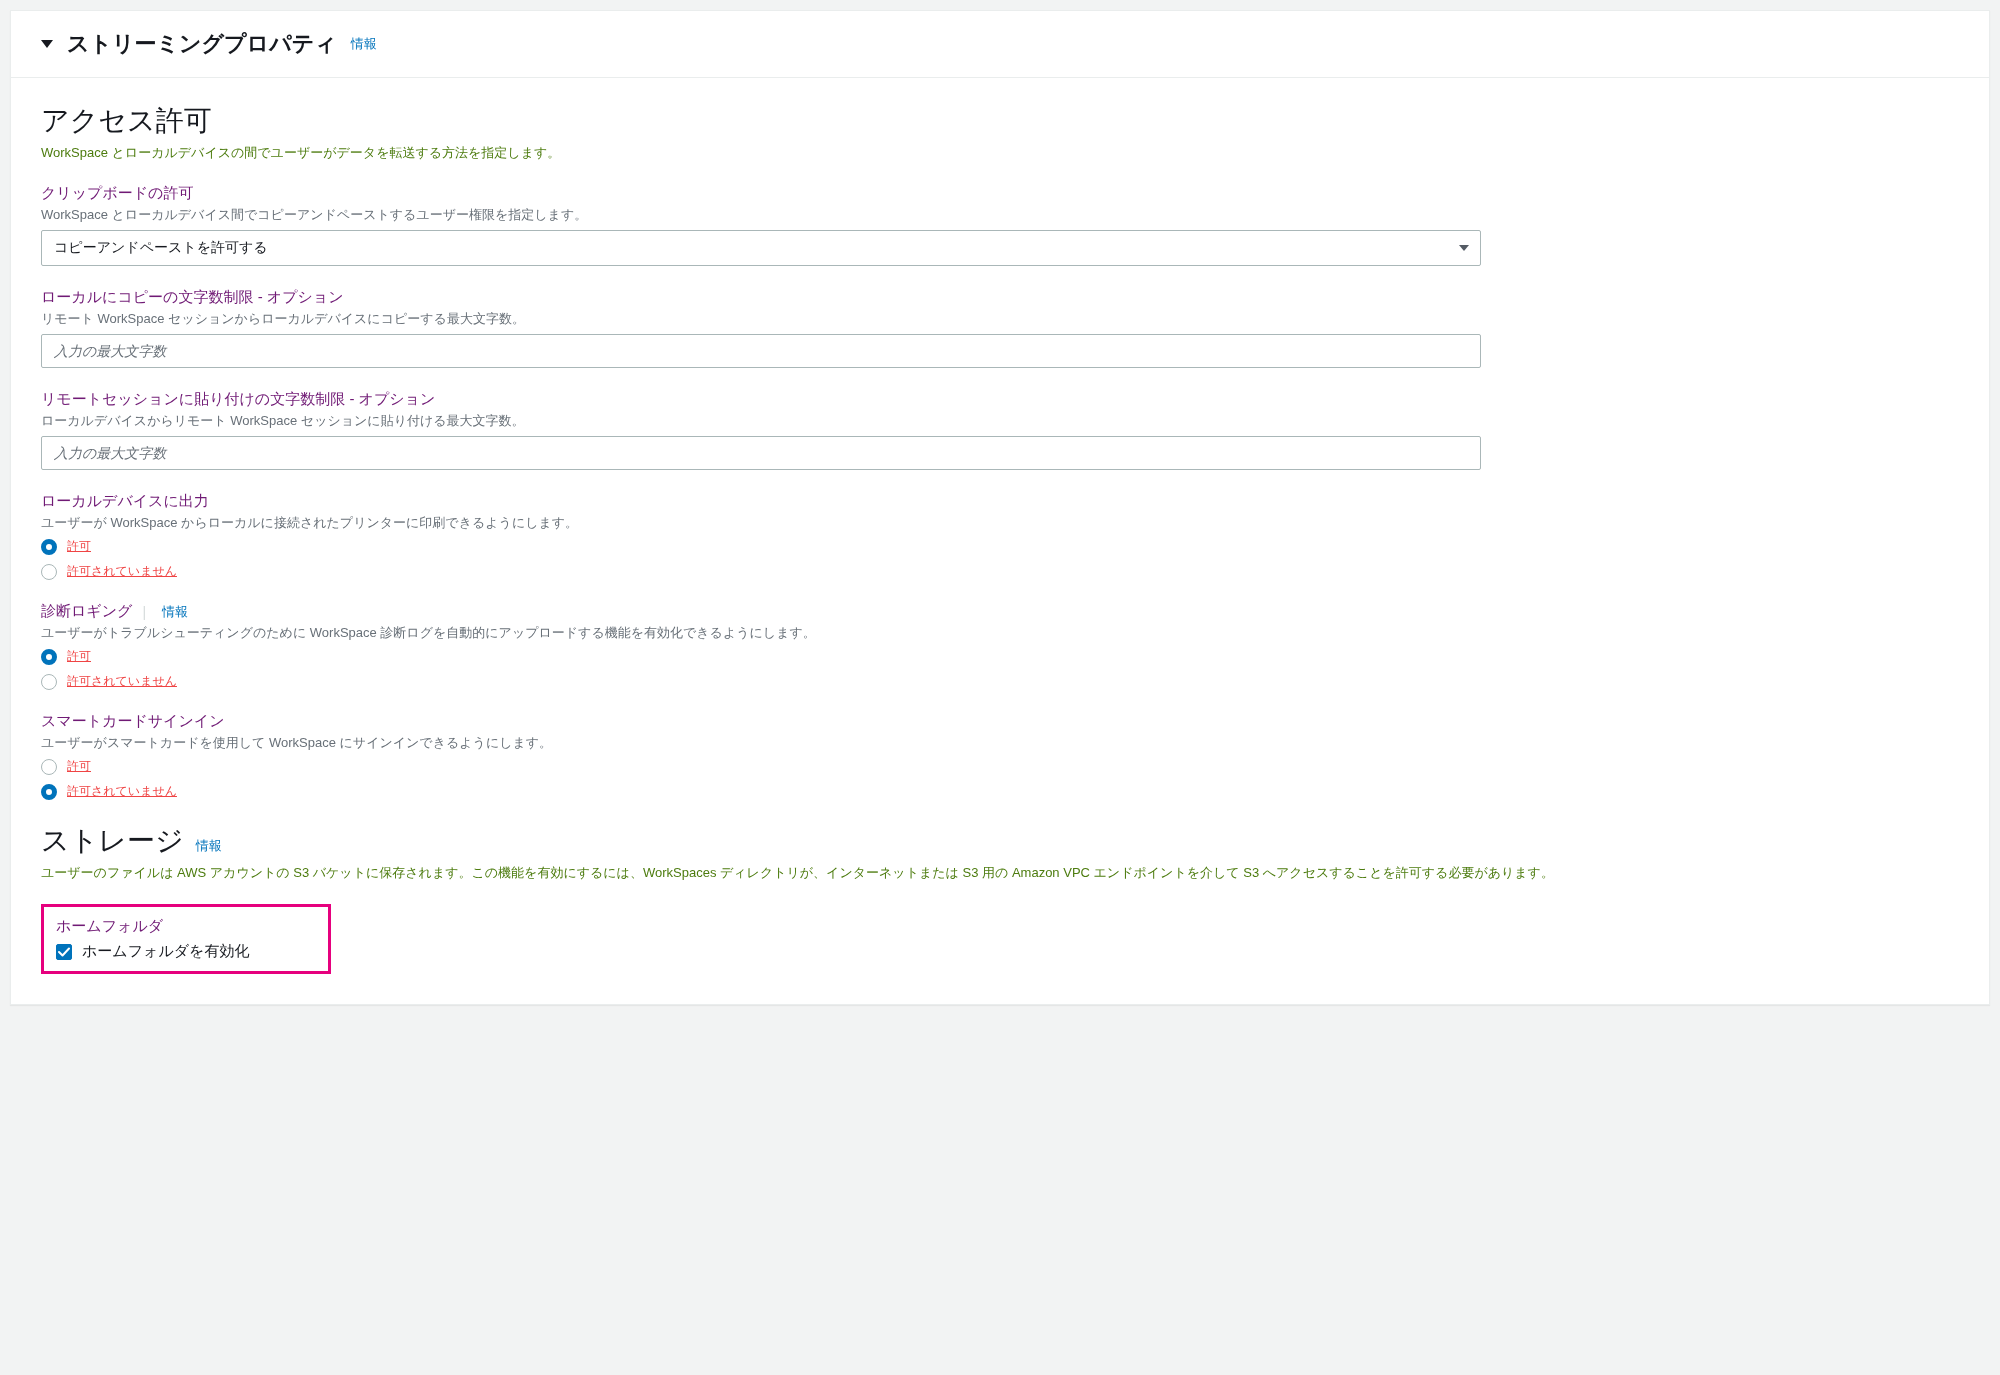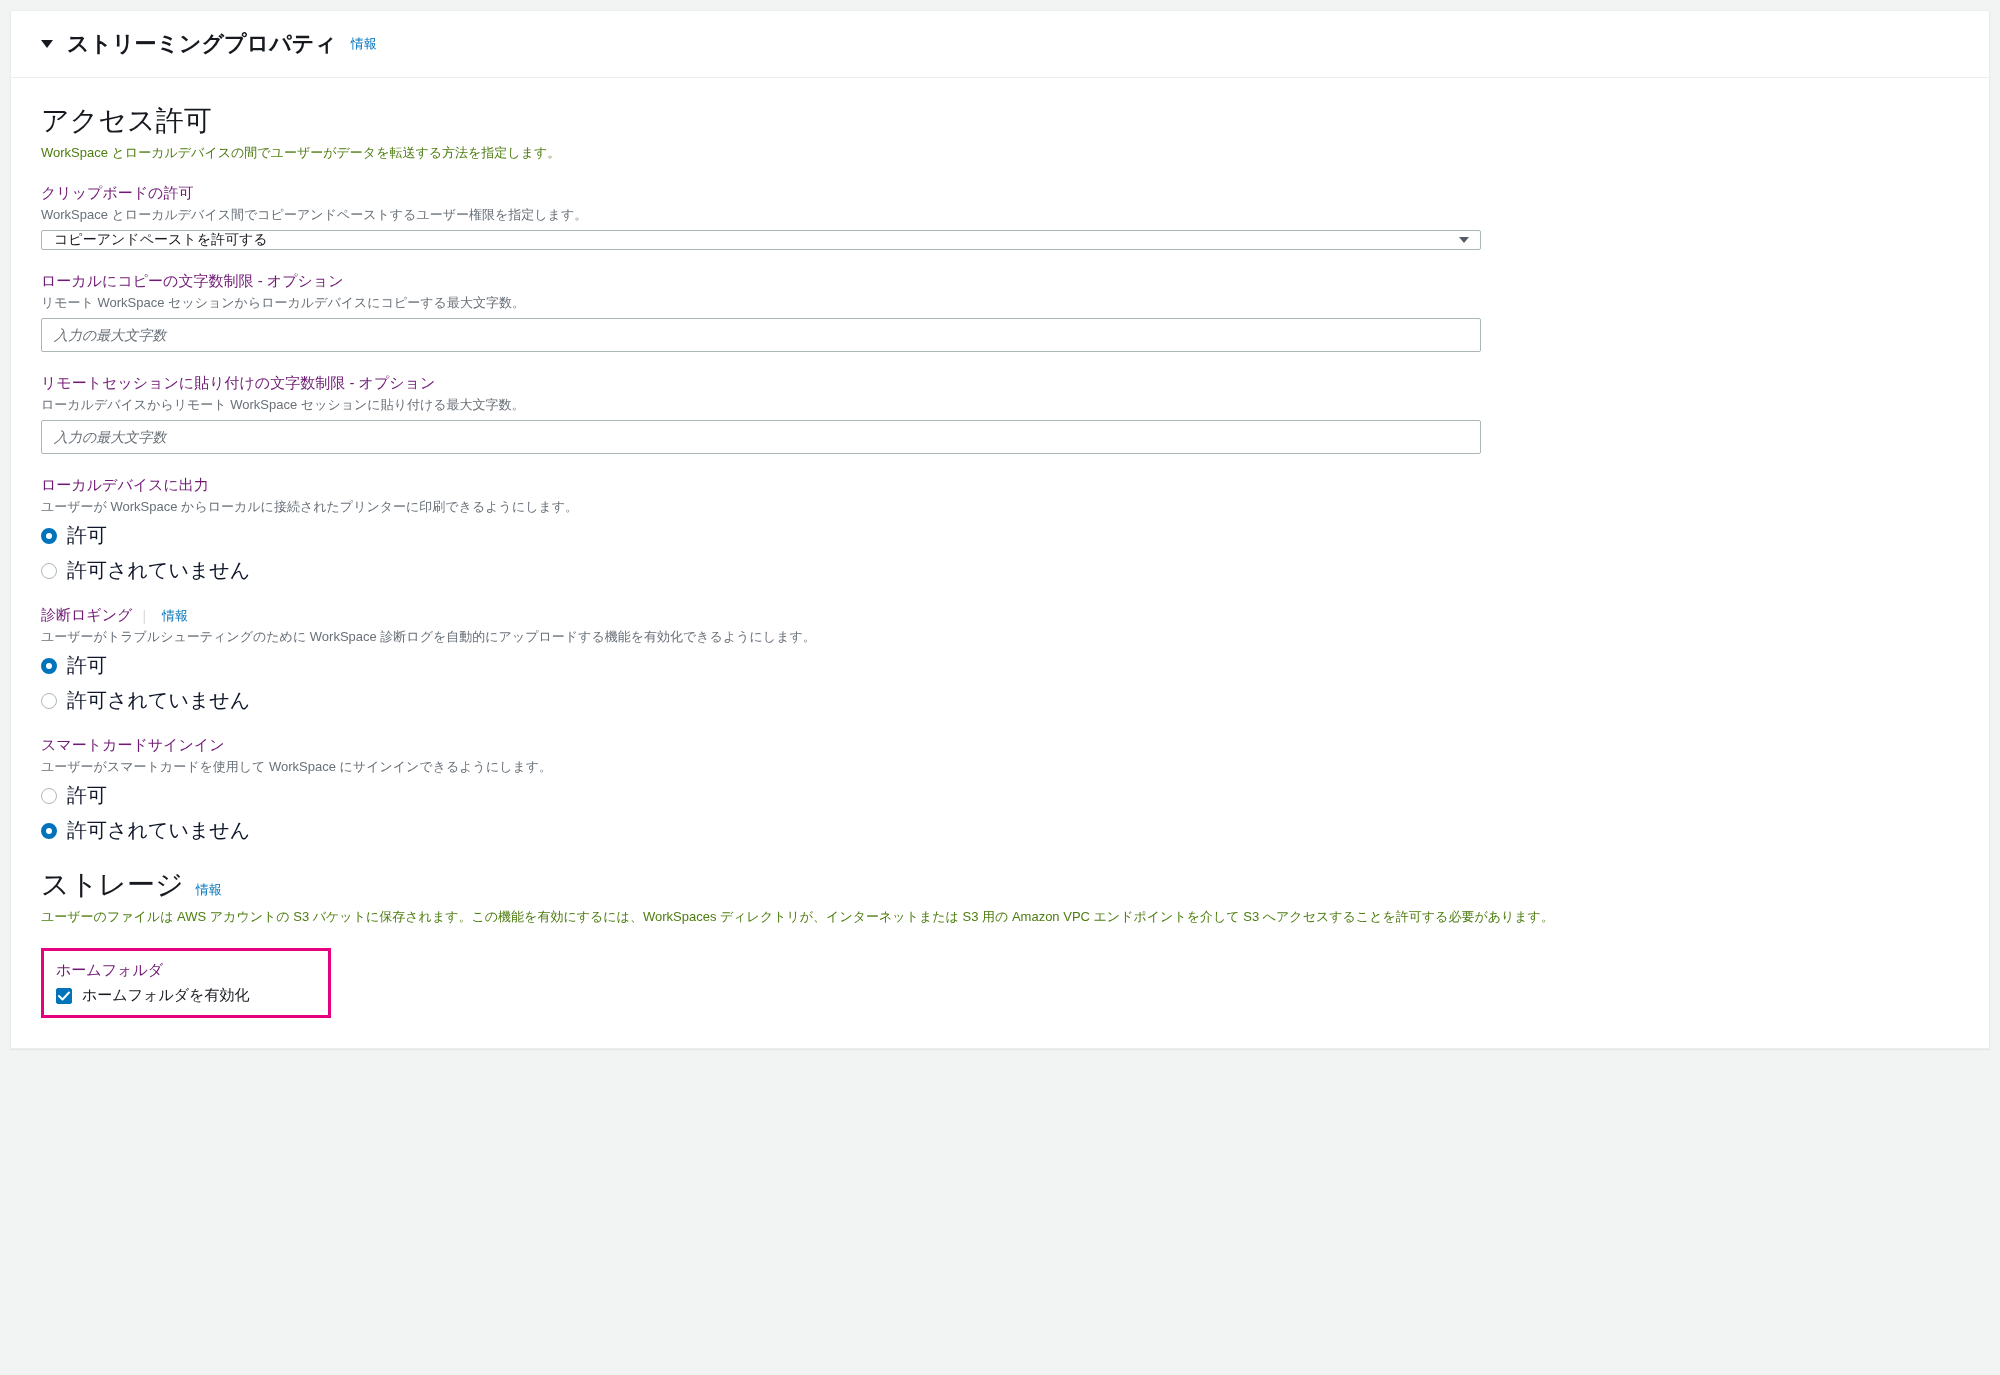"コピーアンドペーストを許可する" .select { padding: 0 12px -> 8px 12px }
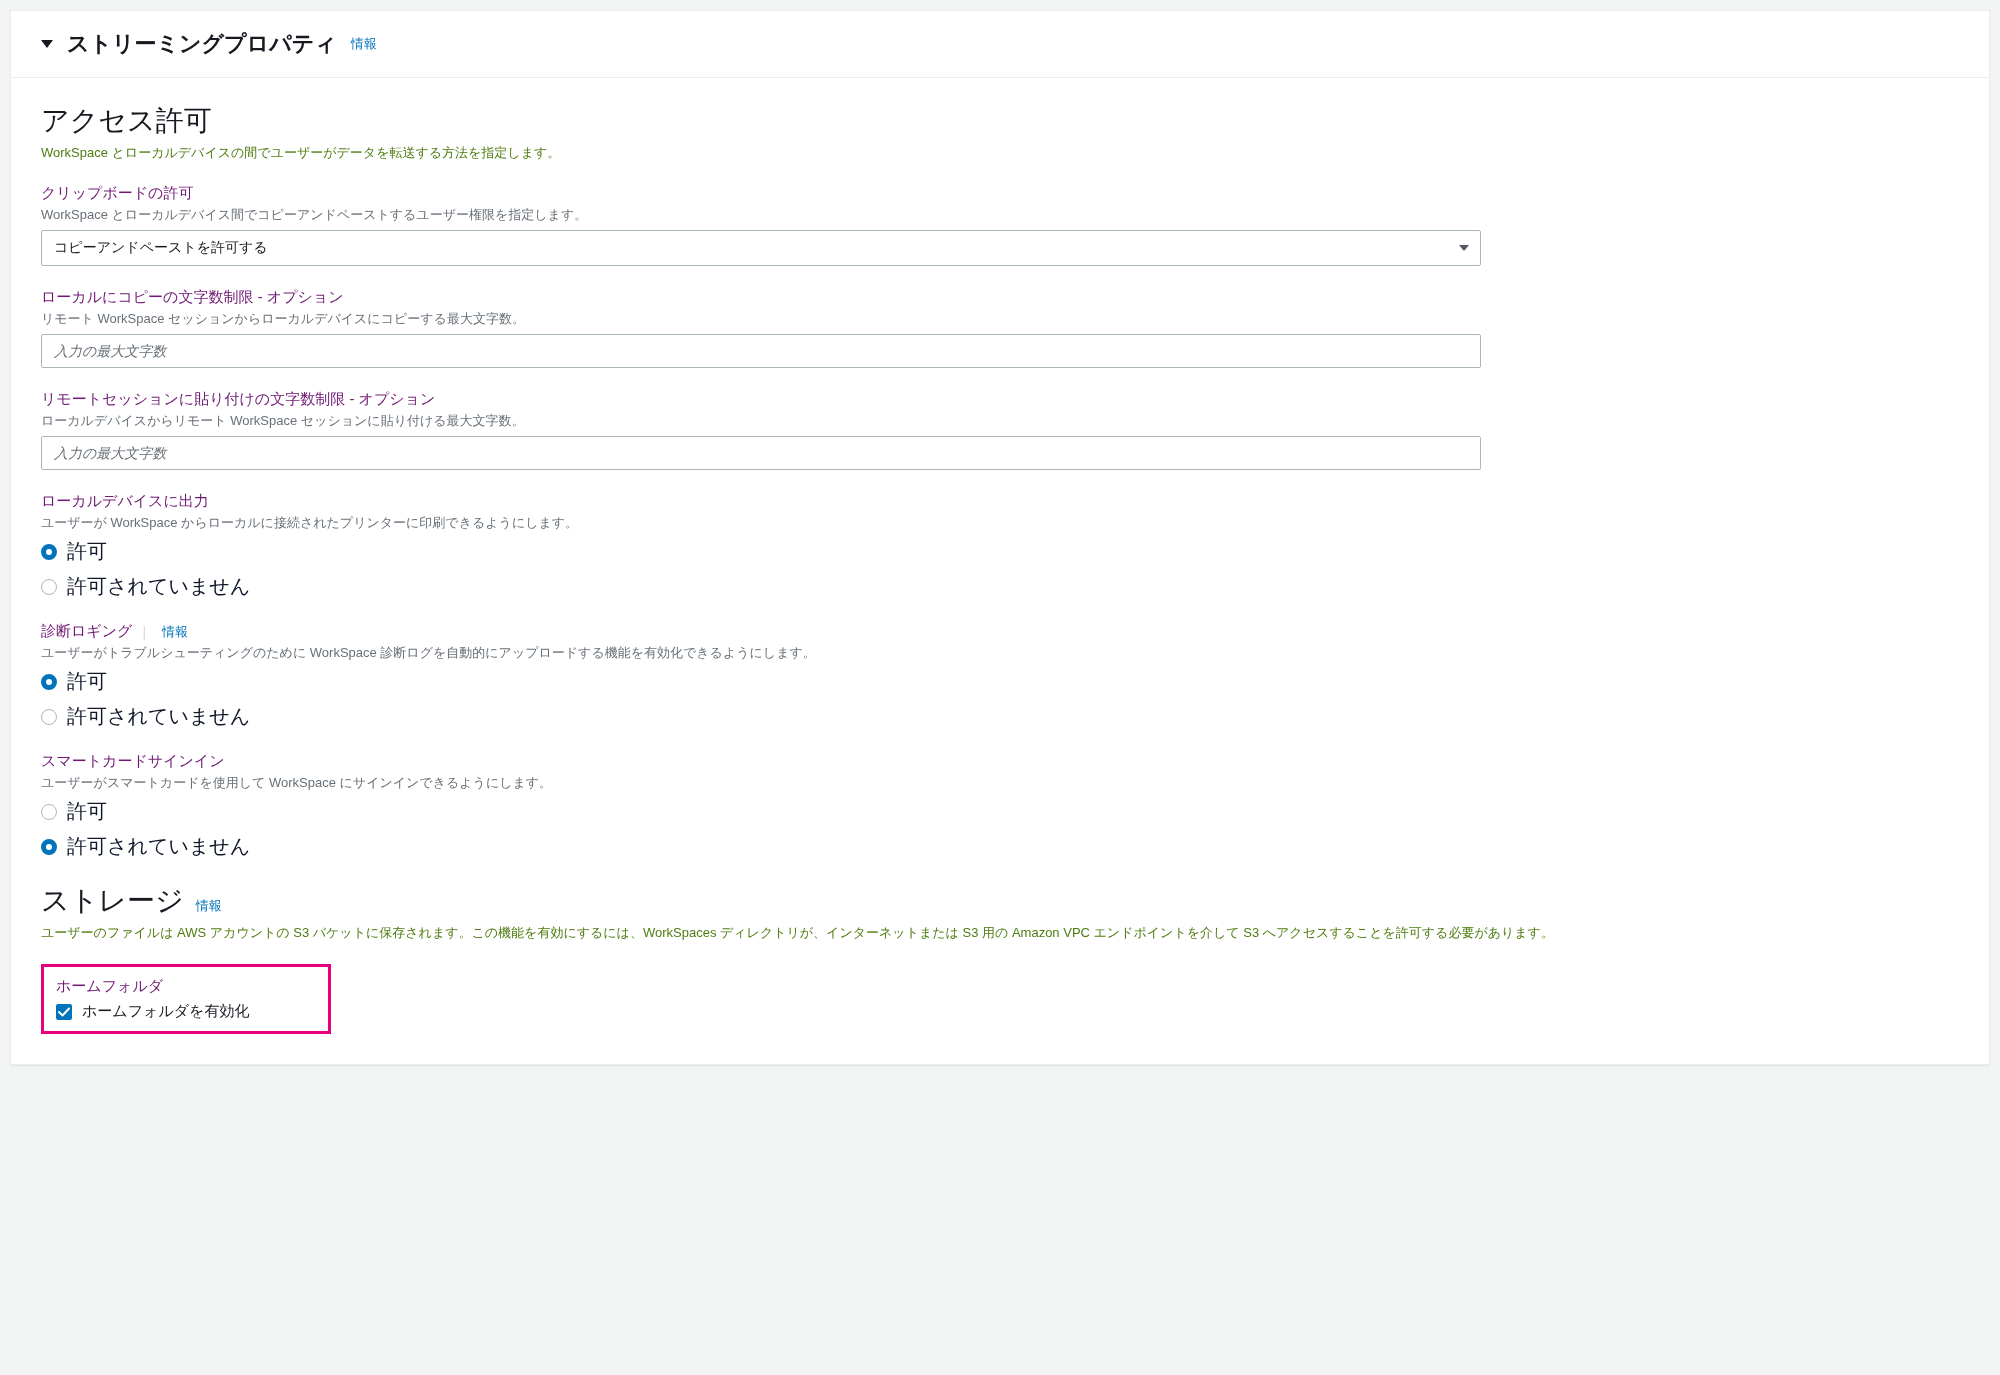"許可" .radio-label { color: #0f172a -> #ef4444; font-size: 20px -> 12px; text-decoration: none -> underline }
